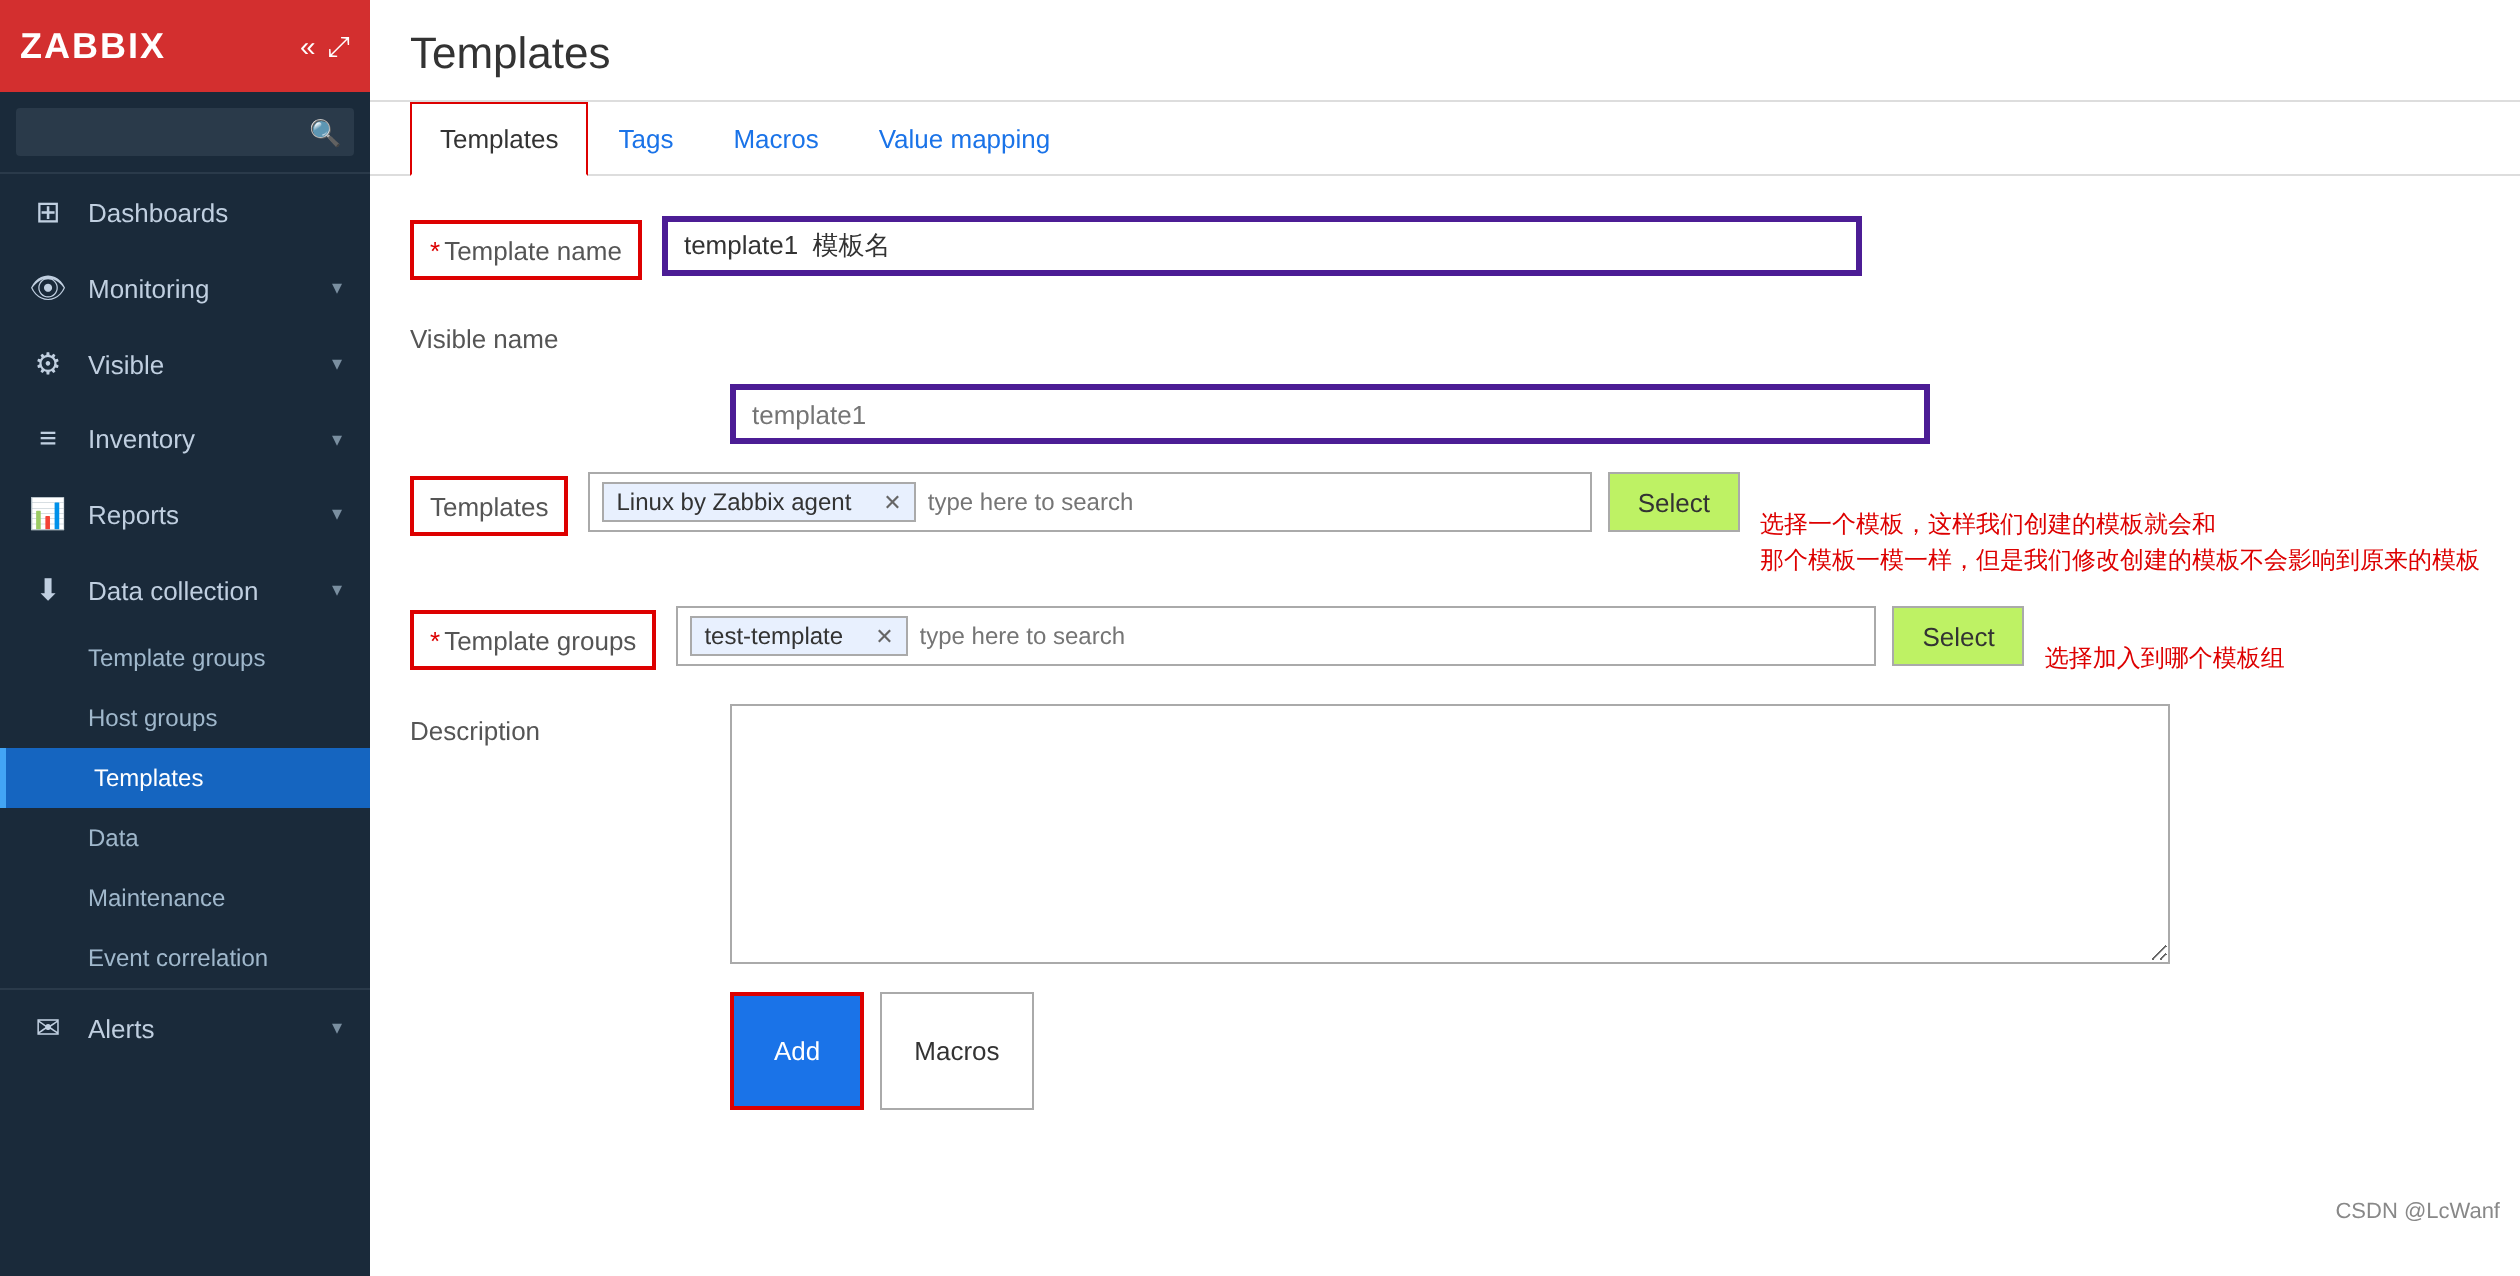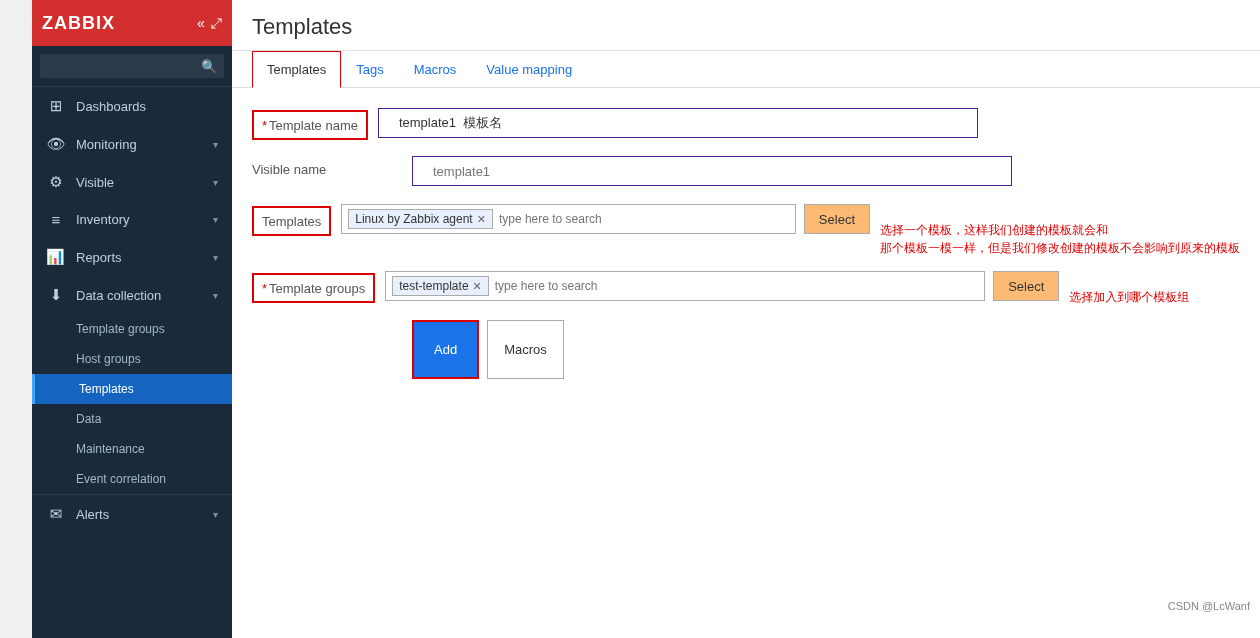"ZABBIX" #sidebar { margin-left: 32px -> none; width: 200px -> 185px }
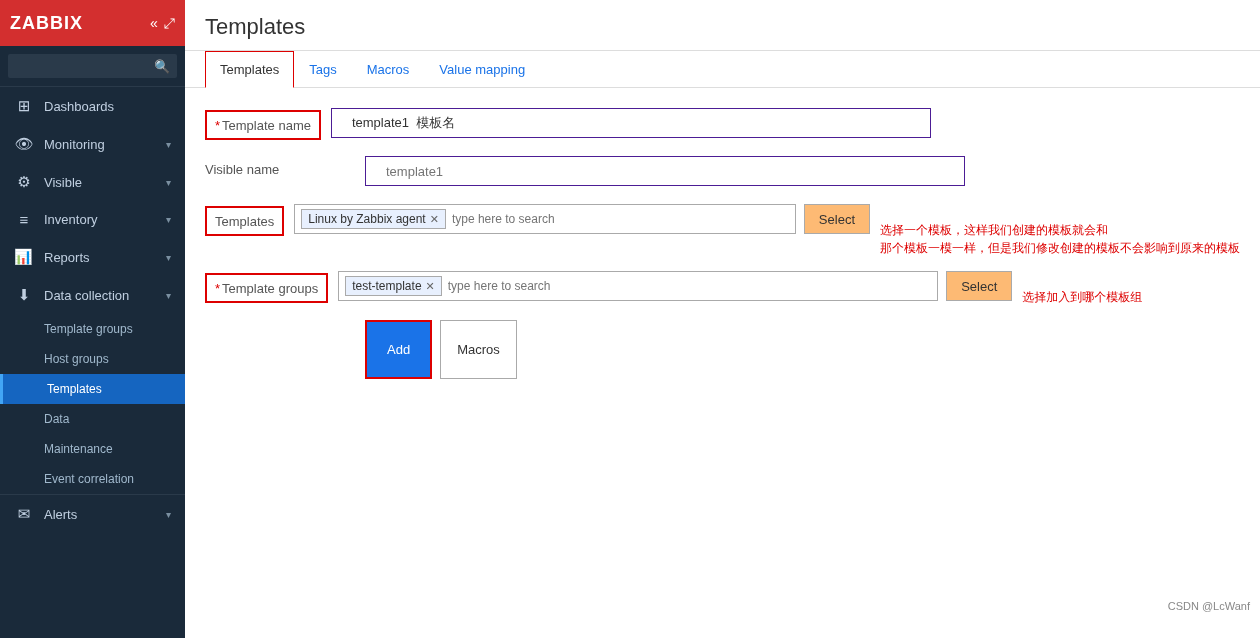"template1 模板名" .form-input { border: 1px solid #4c1d95 -> 3px solid #4c1d95; padding: 4px 20px -> 4px 8px }
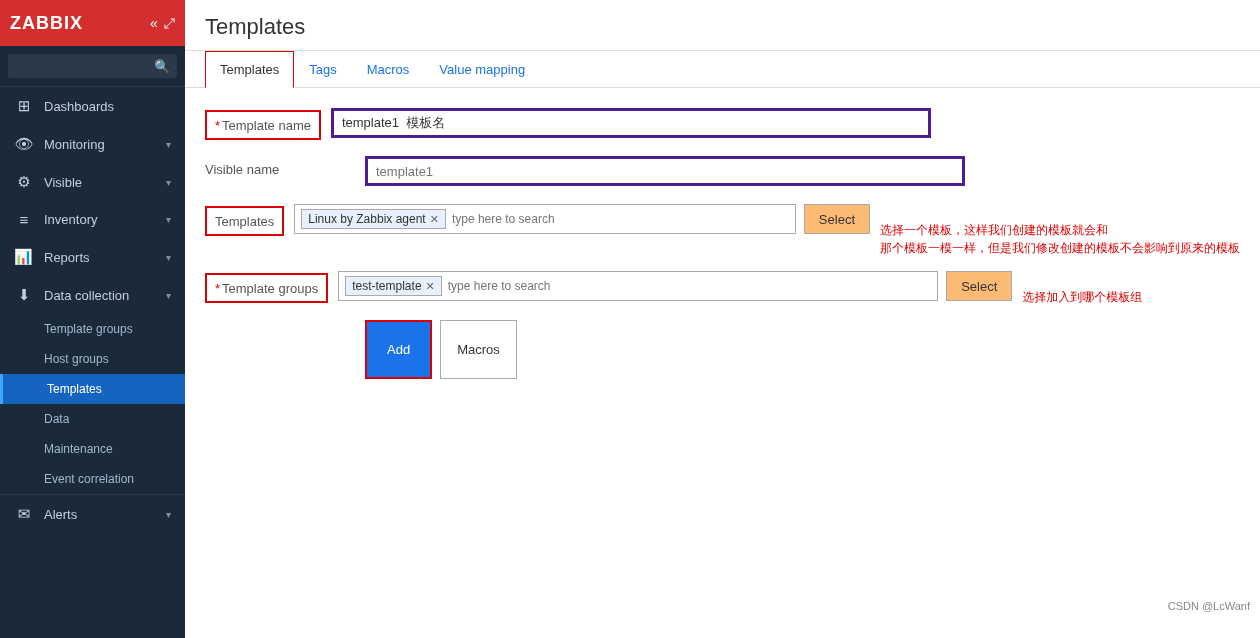"template1" input.form-input { margin-top: none -> 36px }
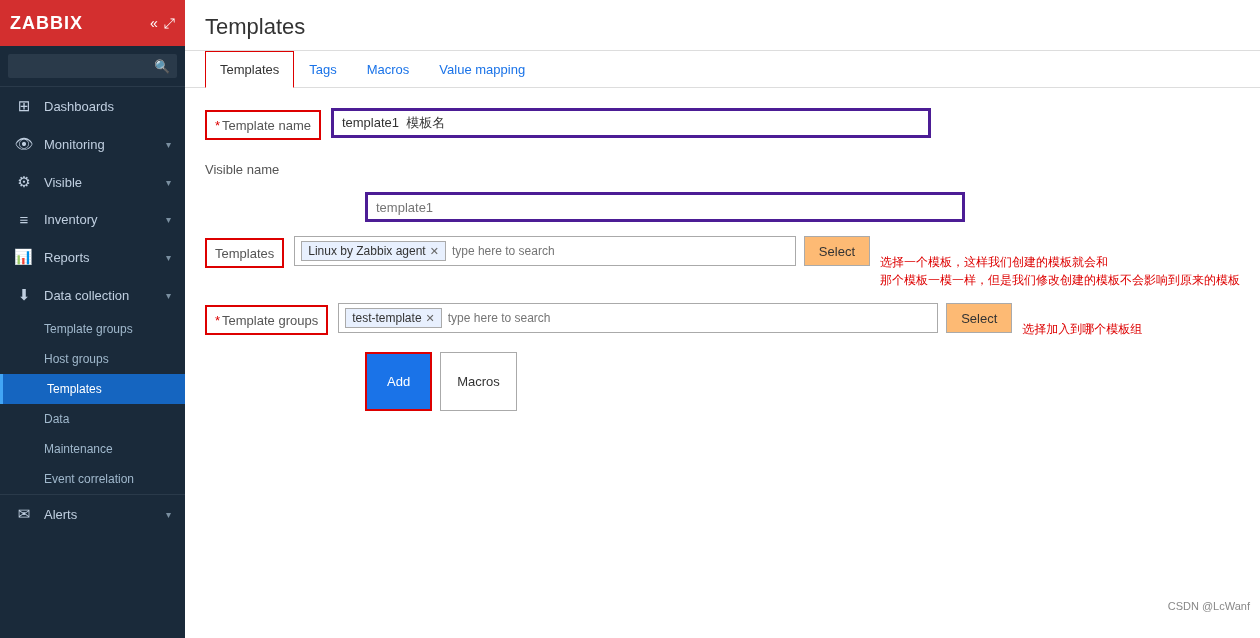"Linux by Zabbix agent" .tag-chip { gap: 4px -> 16px }
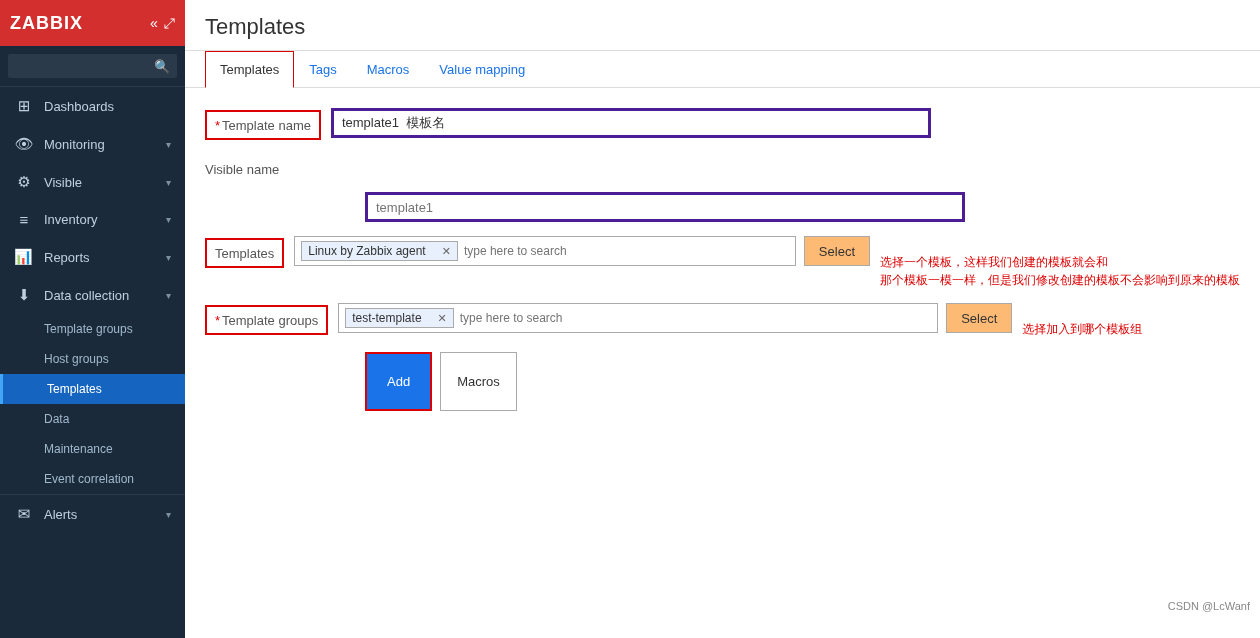"Select" .select-btn { background: #fdba74 -> #bef264 }
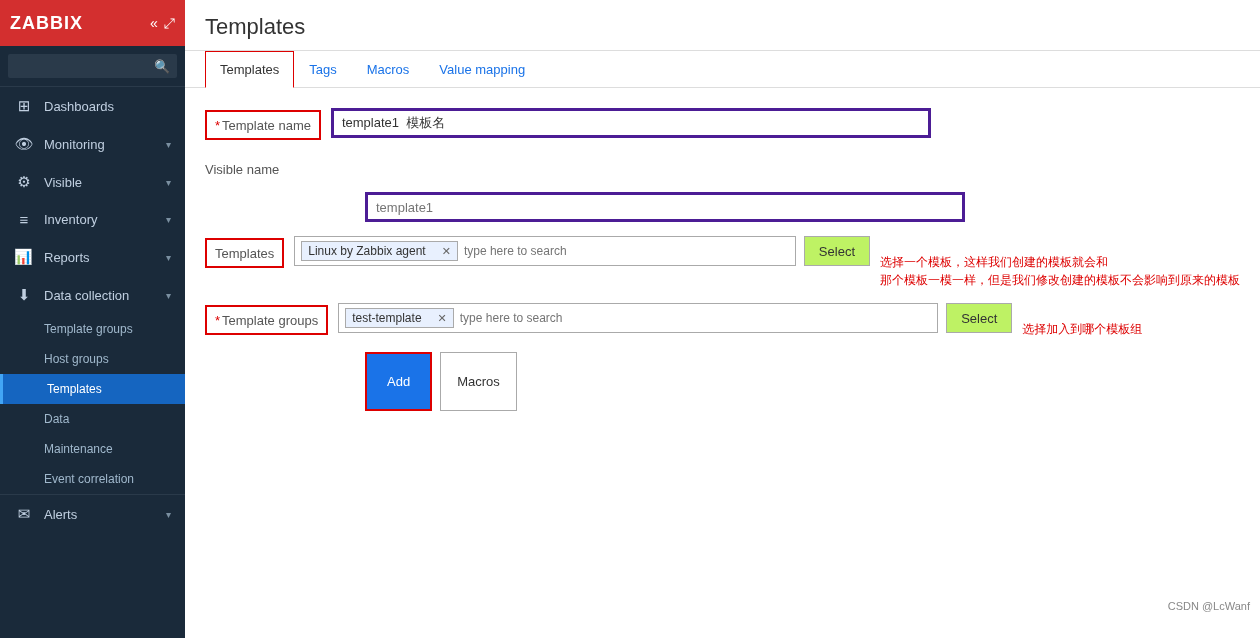"Description" div.form-row { html: none -> <div> <div>Description</div> <textarea></textarea> </div> }
